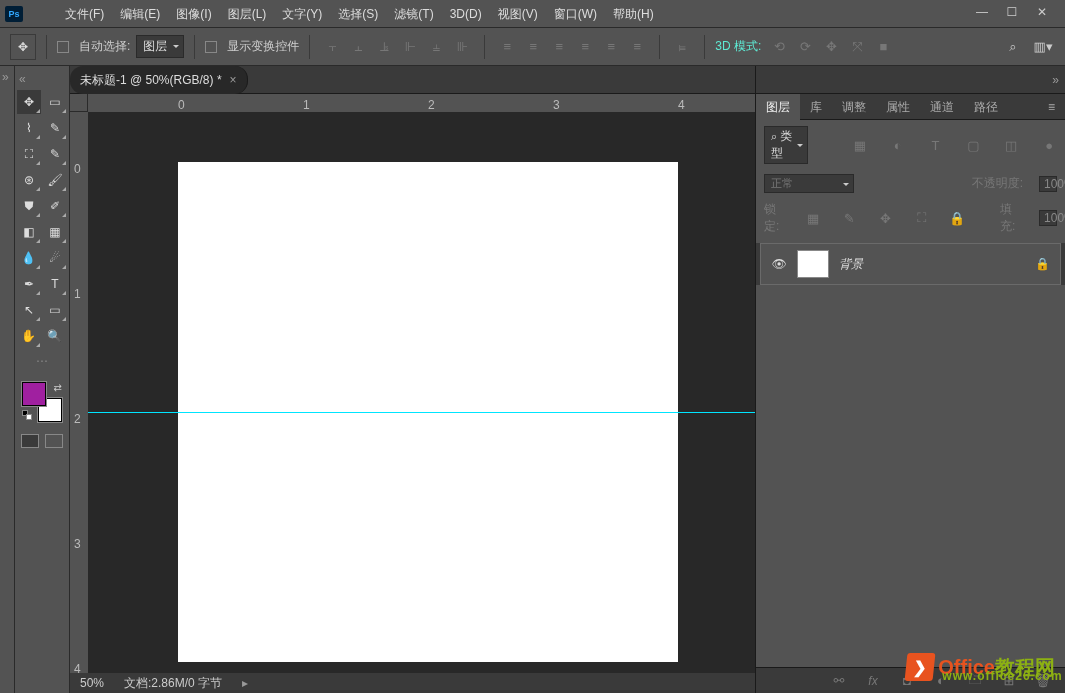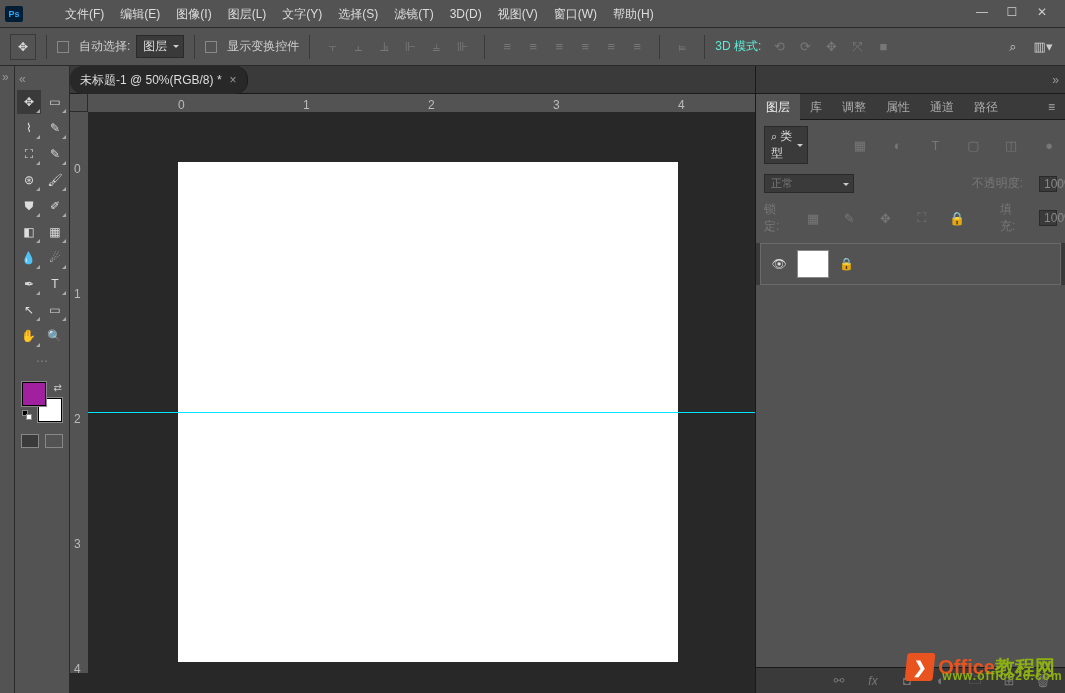"背景" span.layer-name { html: none -> <span>背景</span> }
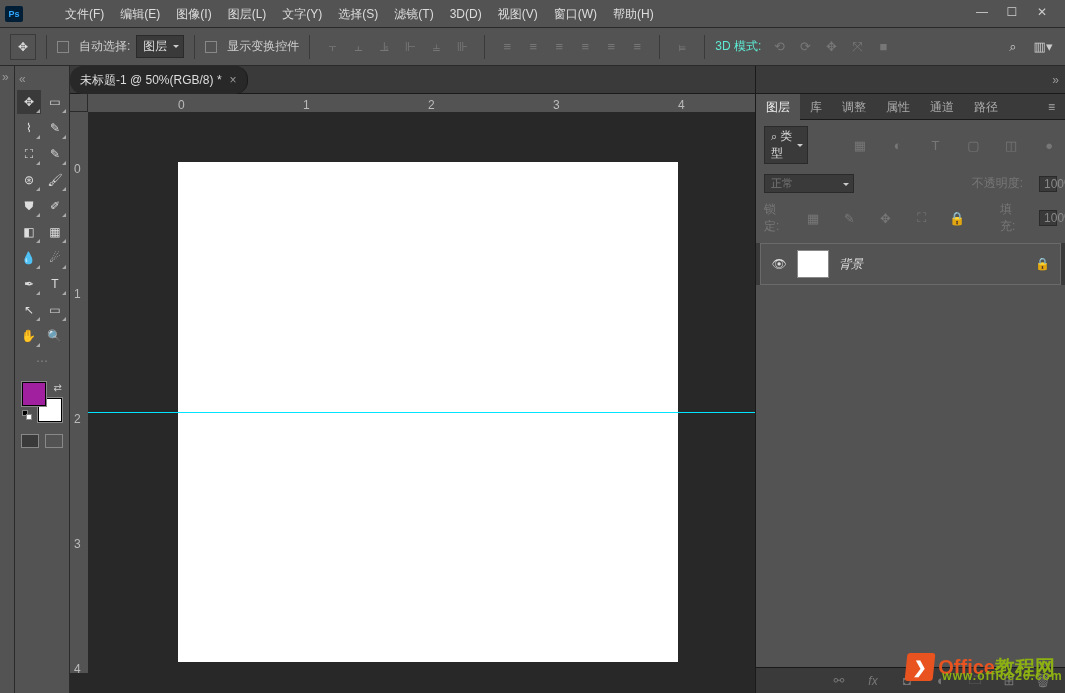"50%" div.statusbar { html: none -> <div> <span>50%</span> <span>文档:2.86M/0 字节</span> <span>▸</span> </div> }
